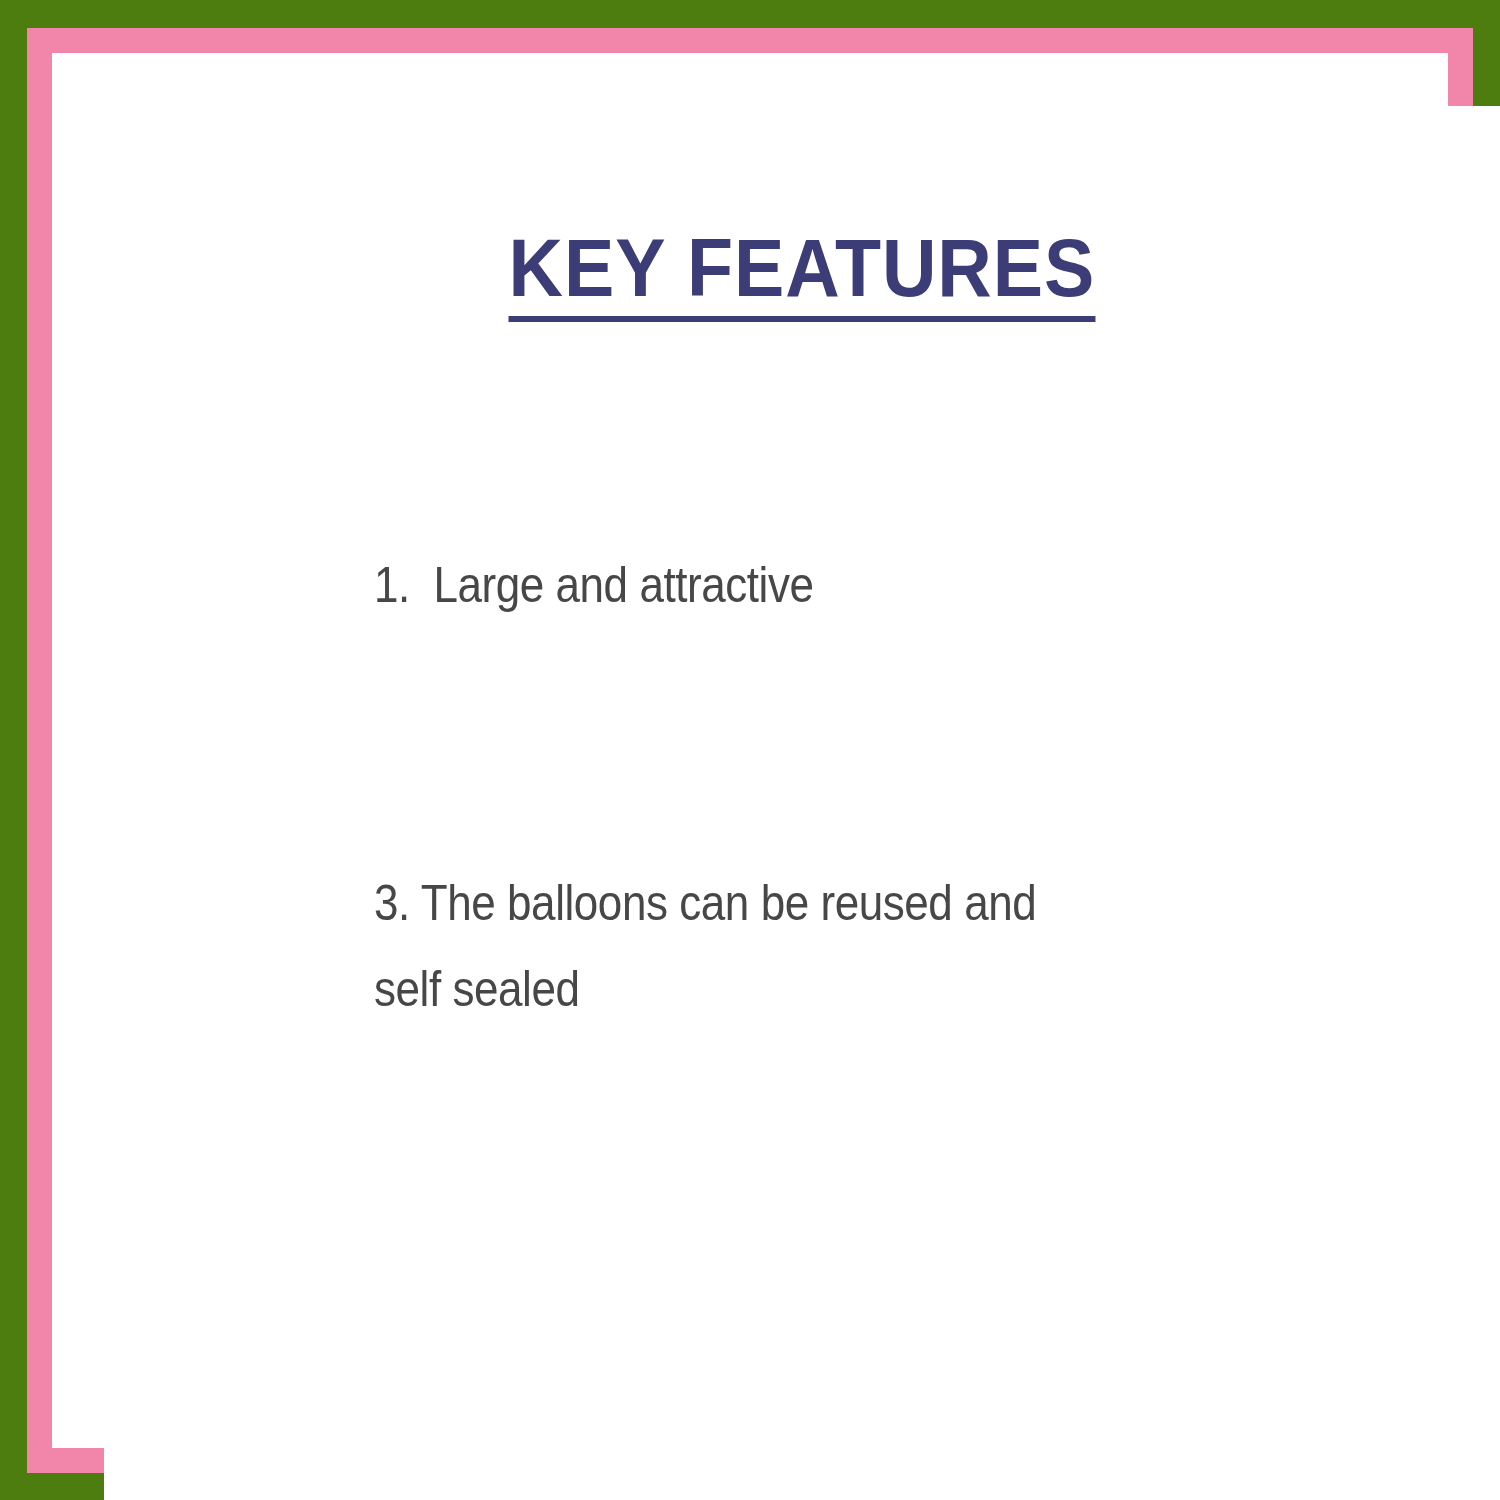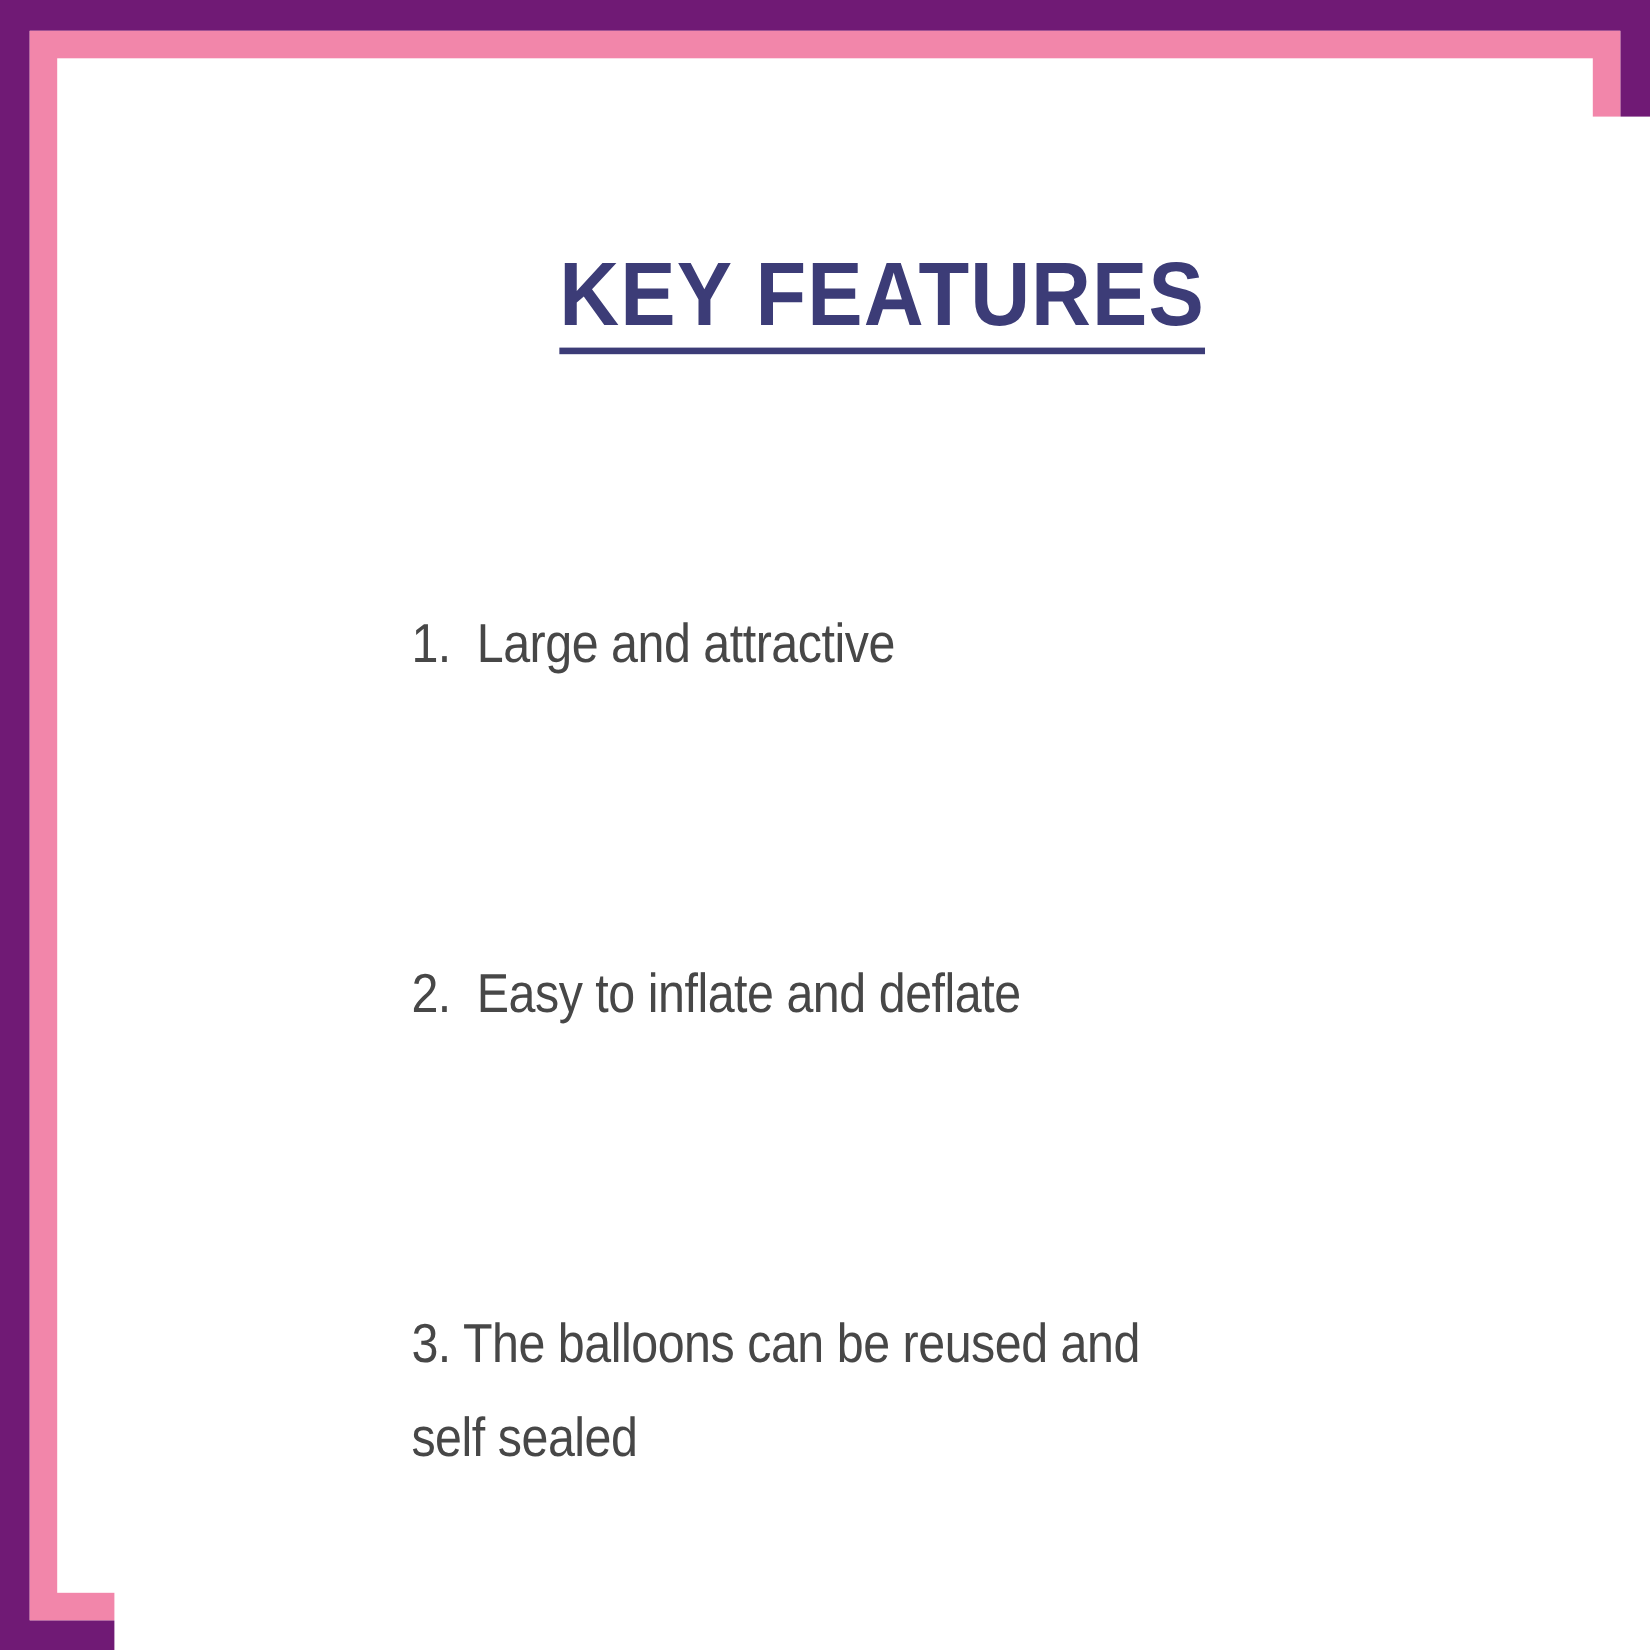"KEY FEATURES" #infographic-card { background: #701a75 -> #4d7c0f }
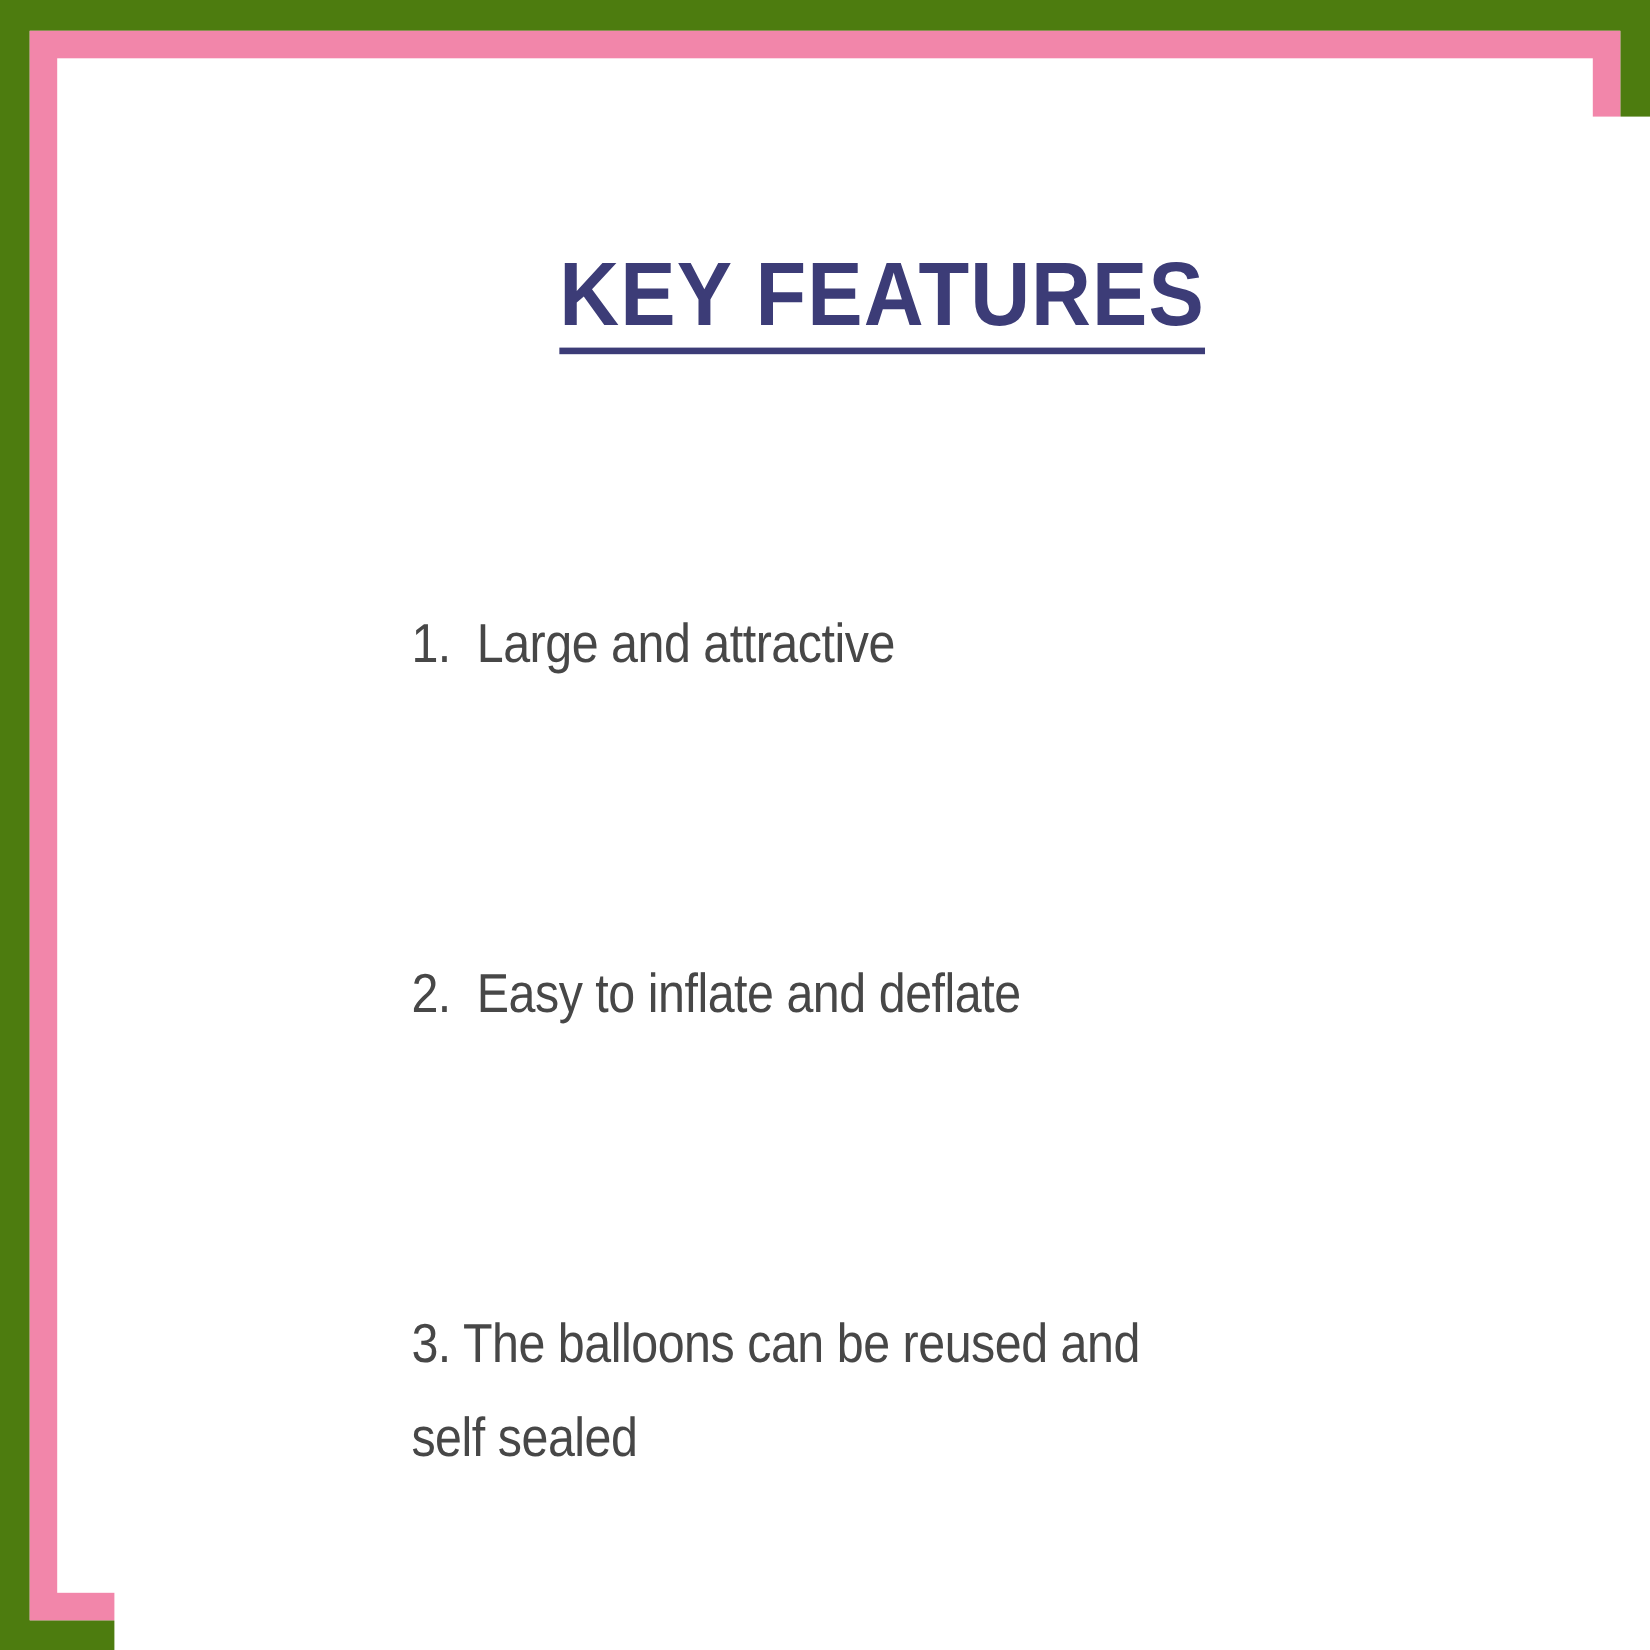"2. Easy to inflate and" li.feature-item { html: <li> <span>2. Easy to inflate and deflate</span> </li> -> none }
